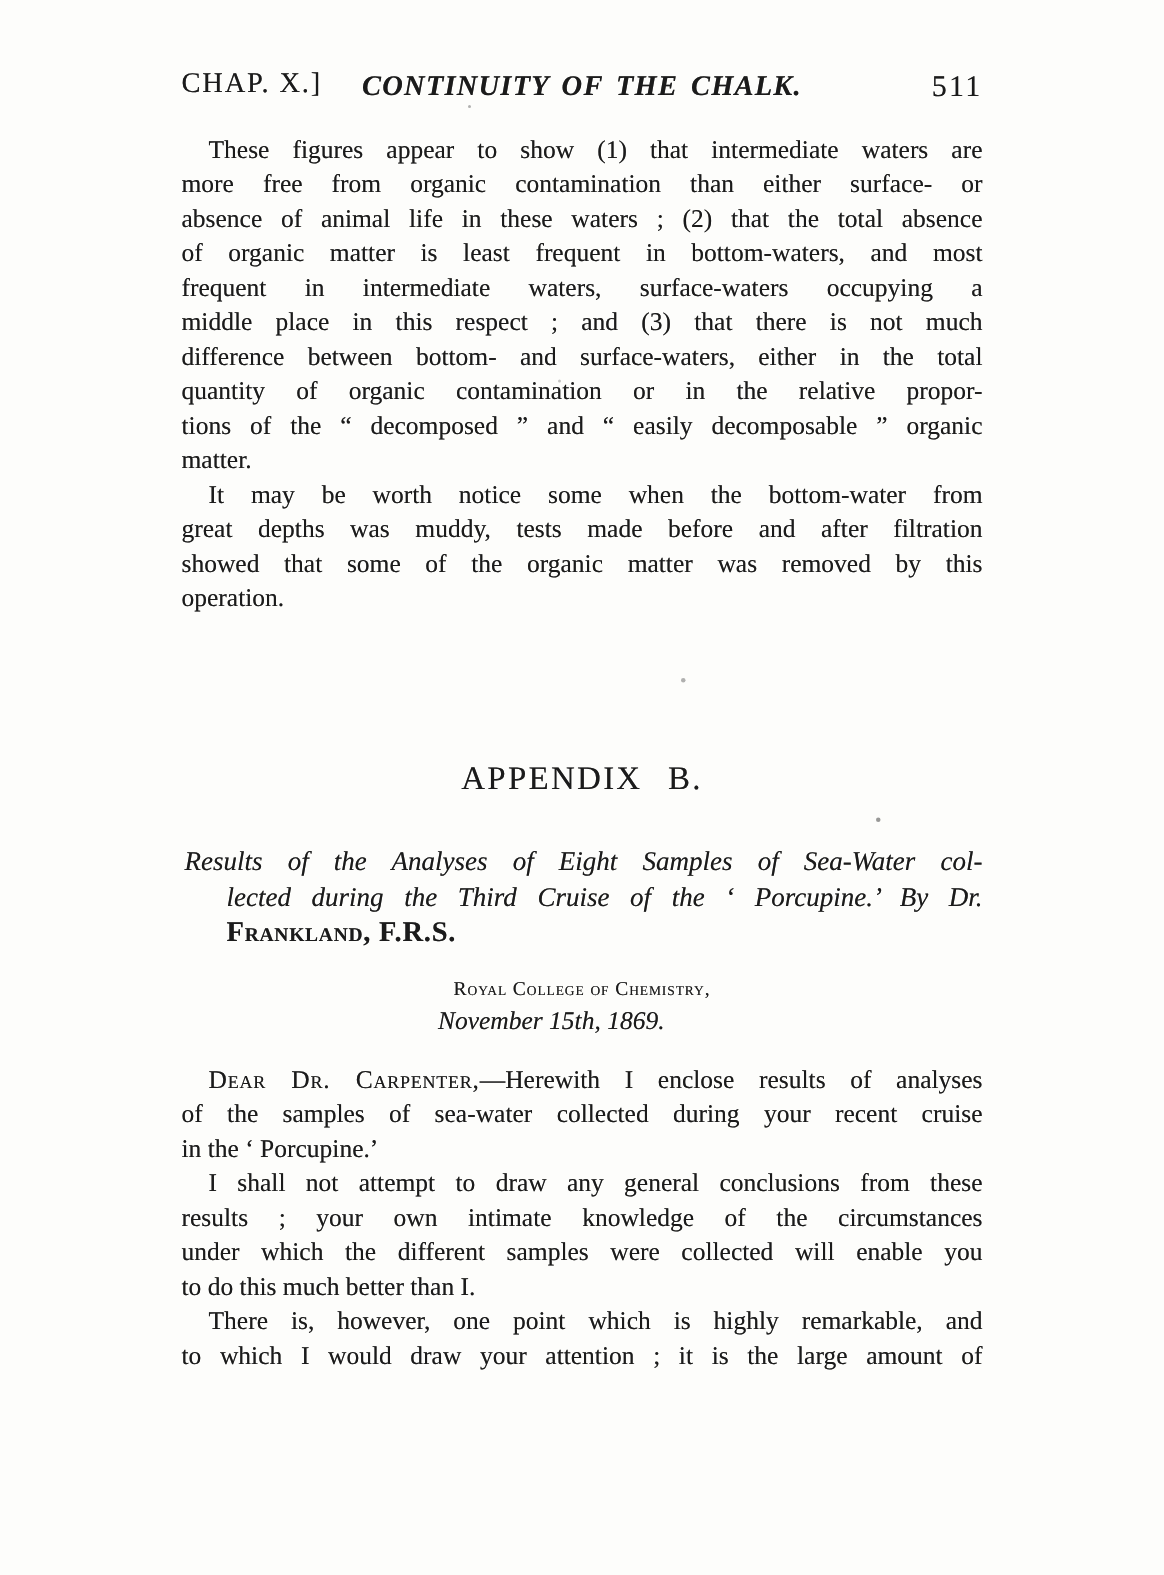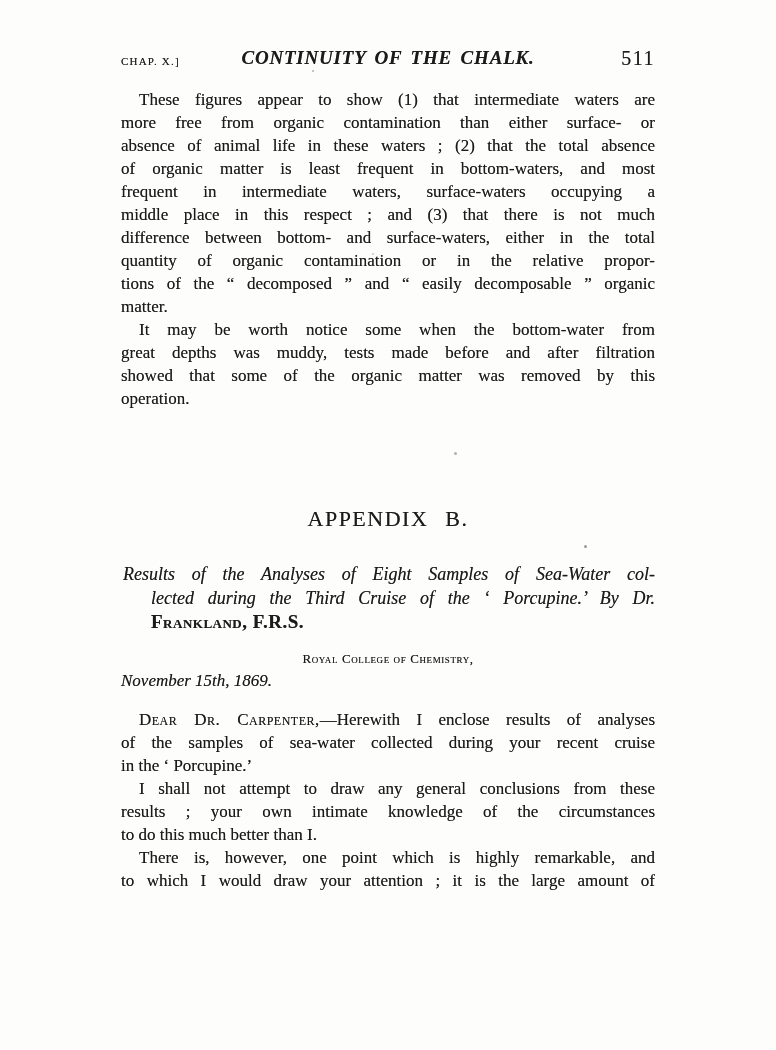"CHAP. X.]" .chap { font-size: 11px -> 19px }
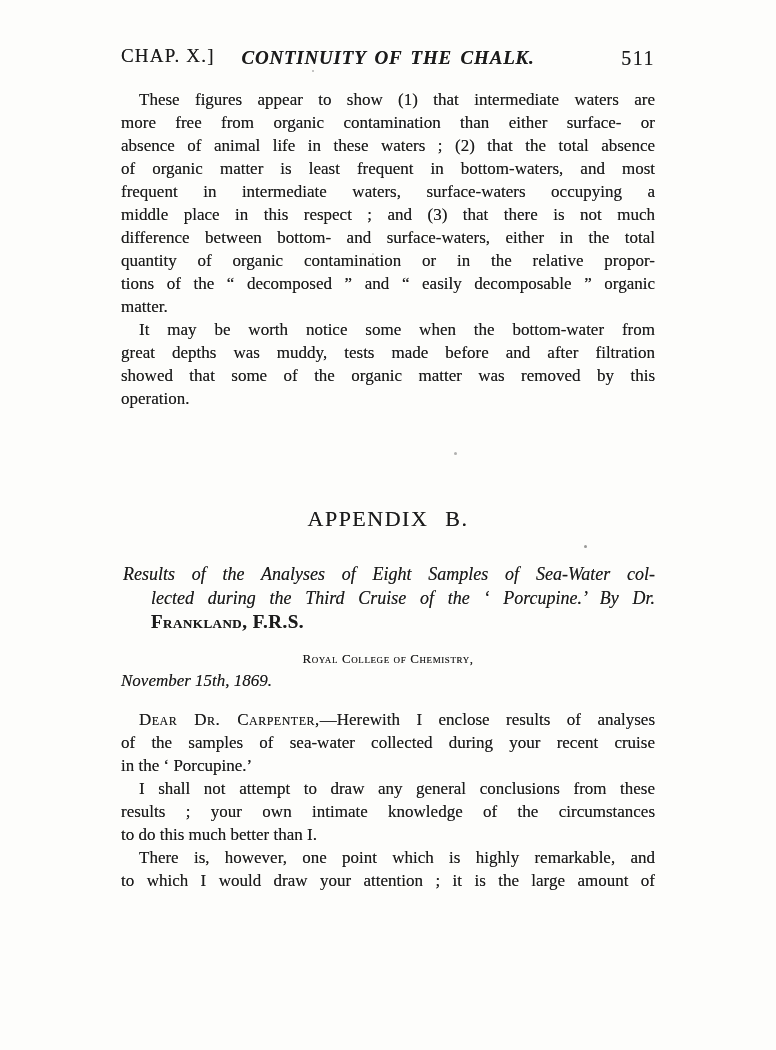"November 15th, 1869." .addr2 { text-align: left -> center }
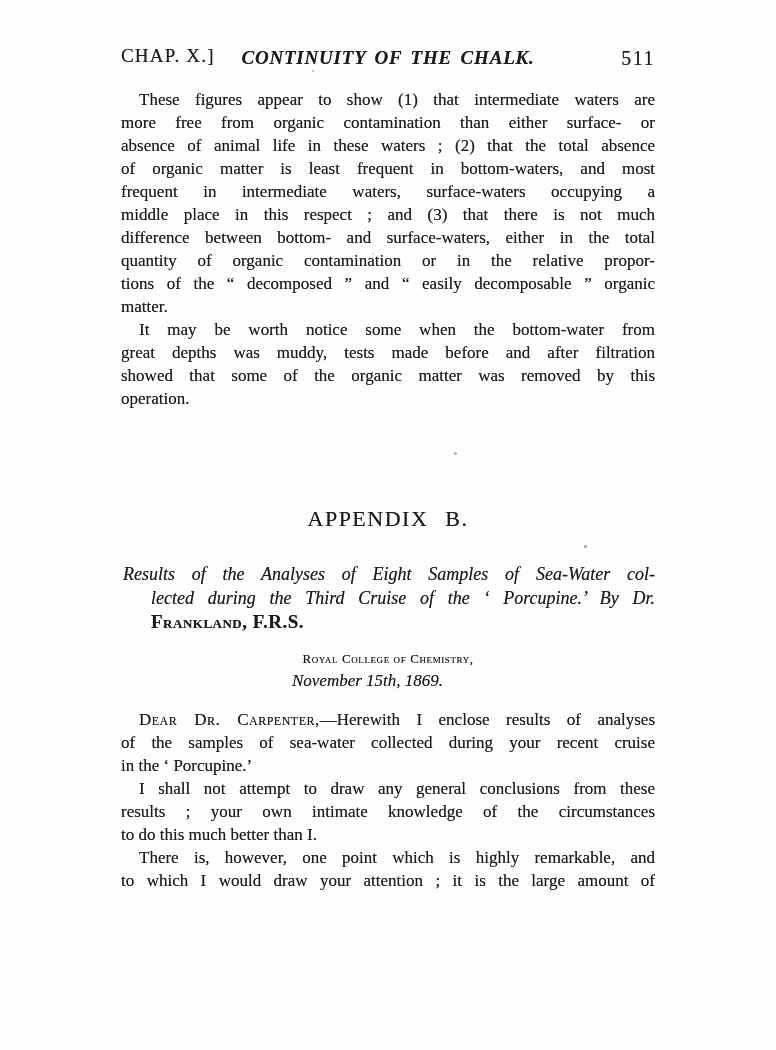"under which the different samples" div.bline { html: none -> <div>under which the different samples were collected will enable you</div> }
